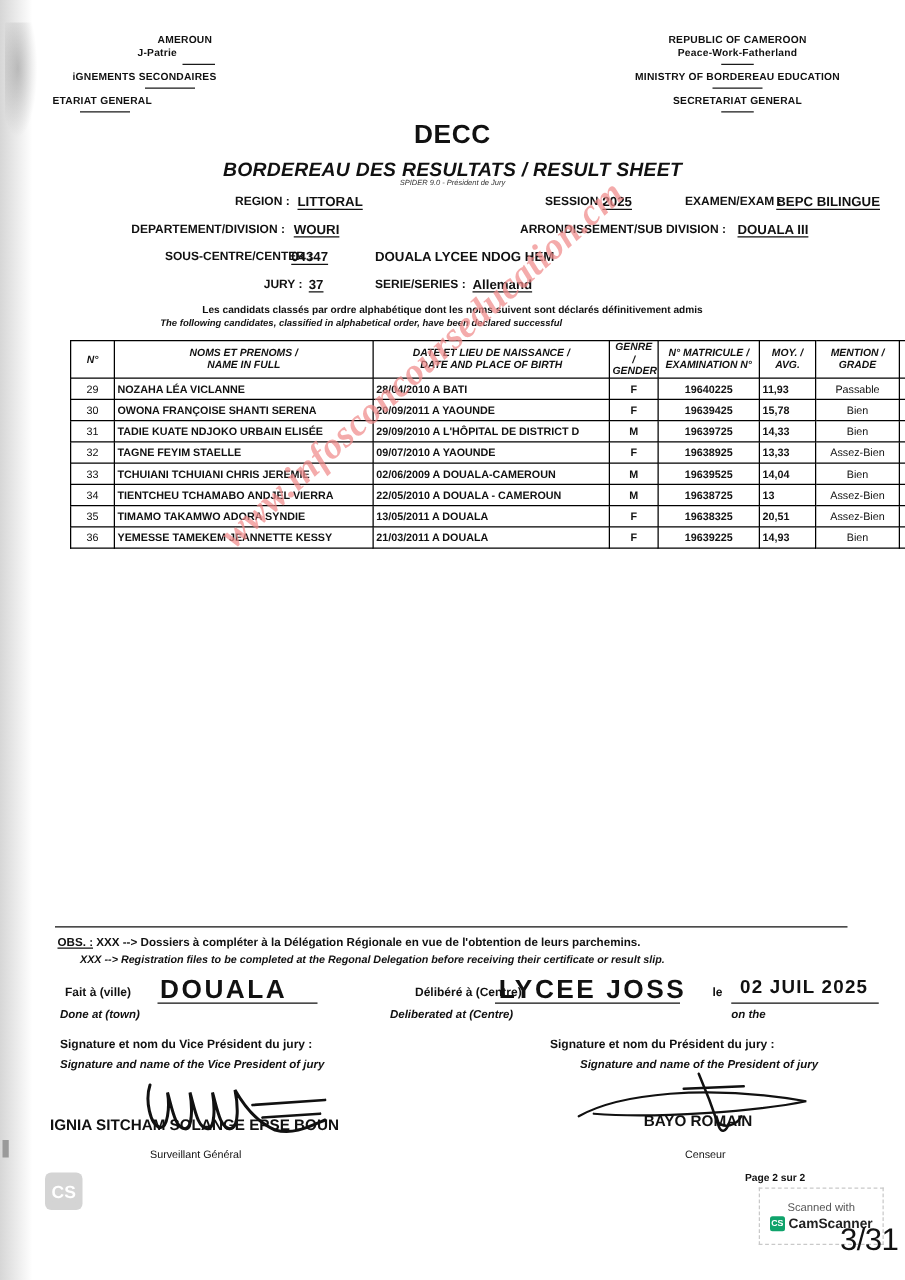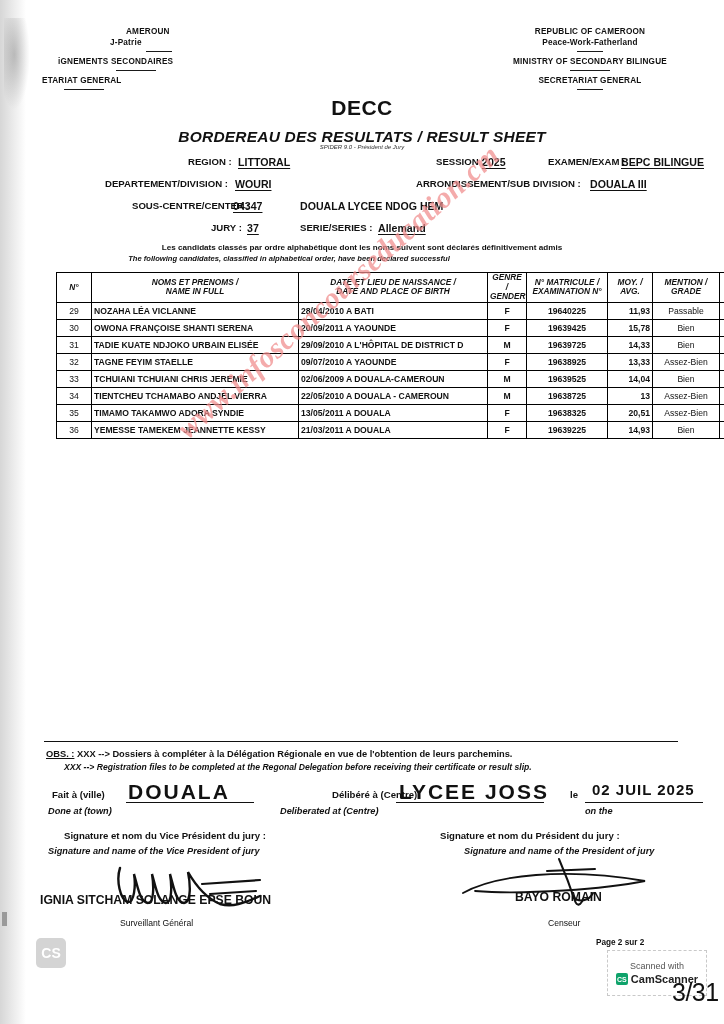"MINISTRY OF SECONDARY BILINGUE" div.lh-line { text: SECONDARY BILINGUE -> BORDEREAU EDUCATION }
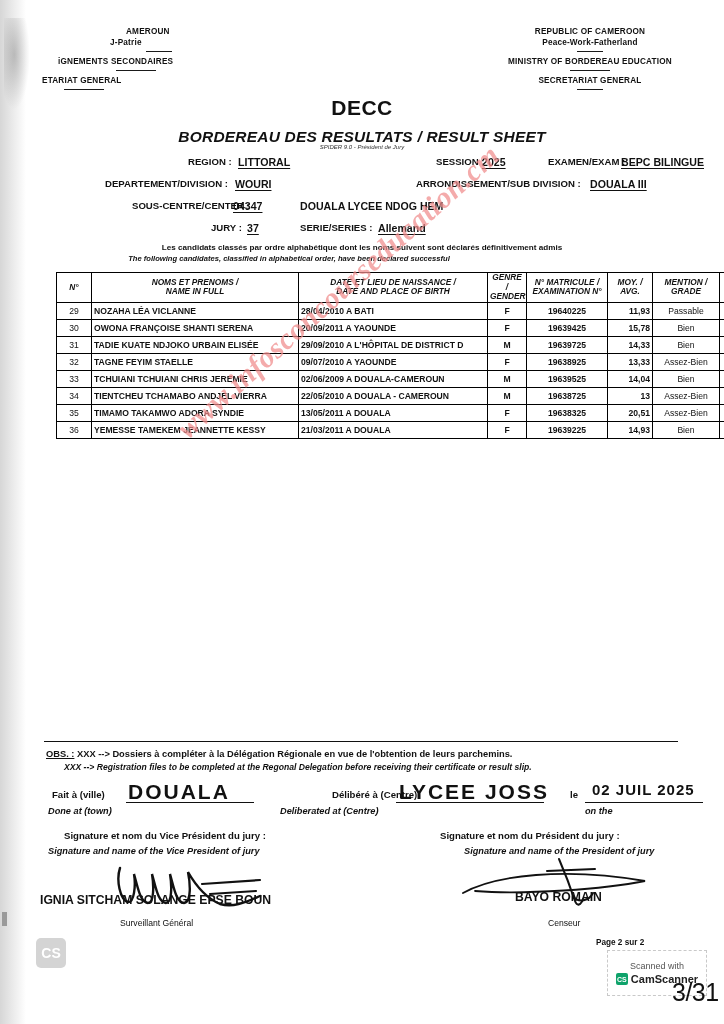"11,93" .c-avg { text-align: right -> left }
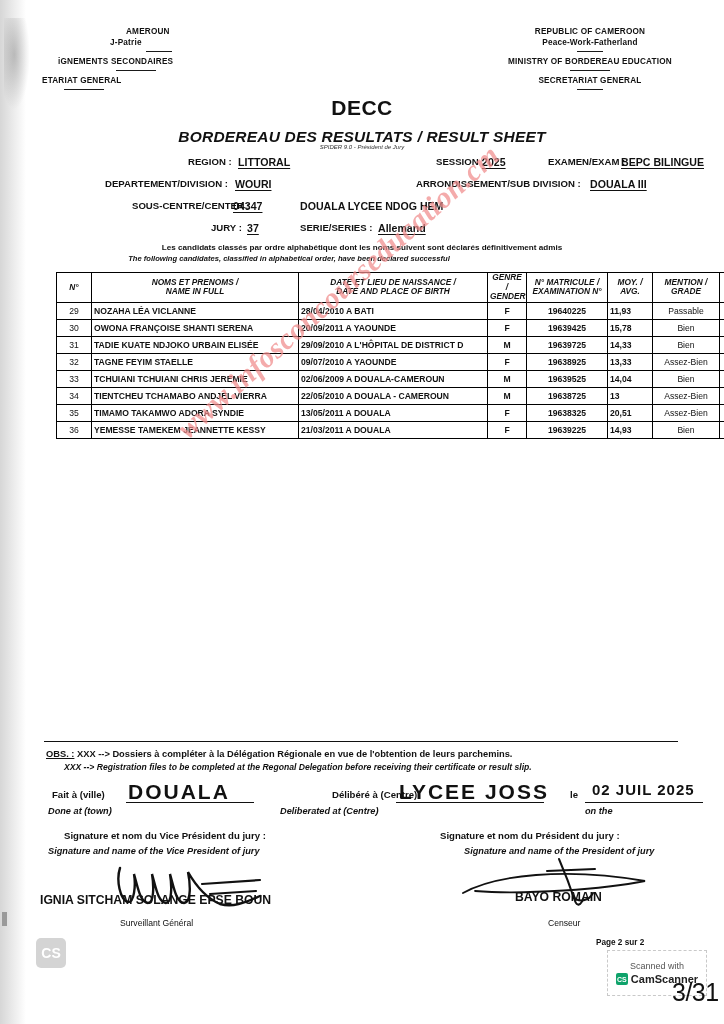"Deliberated at (Centre)" div.sigline { left: 280px -> 312px }
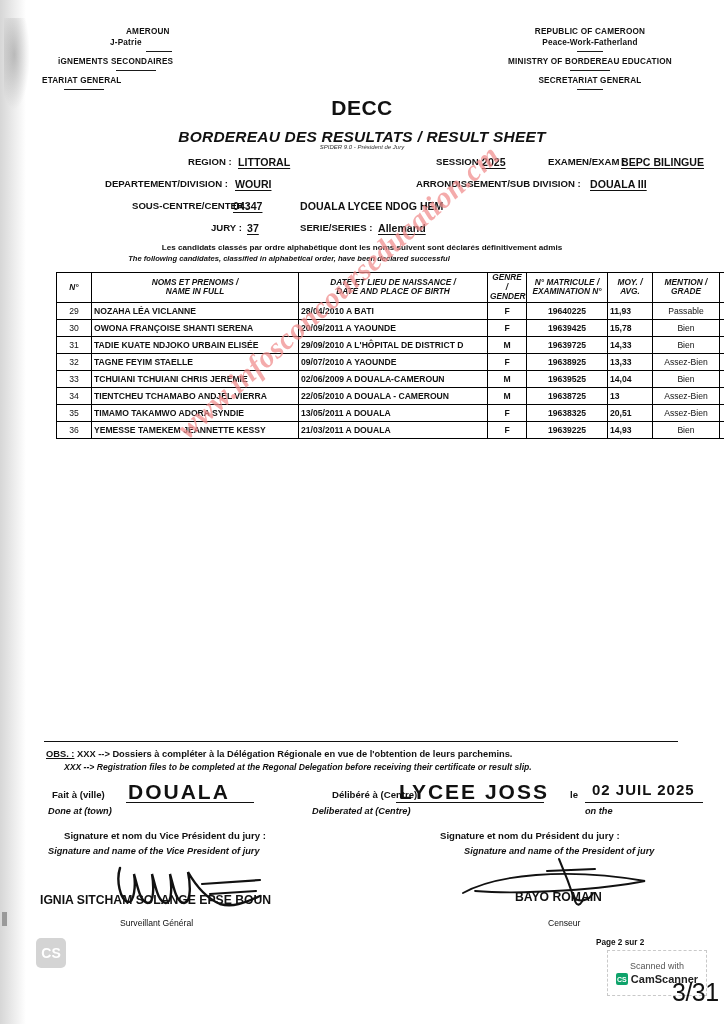"Signature et nom du Vice" div.sigline { left: 64px -> 48px }
